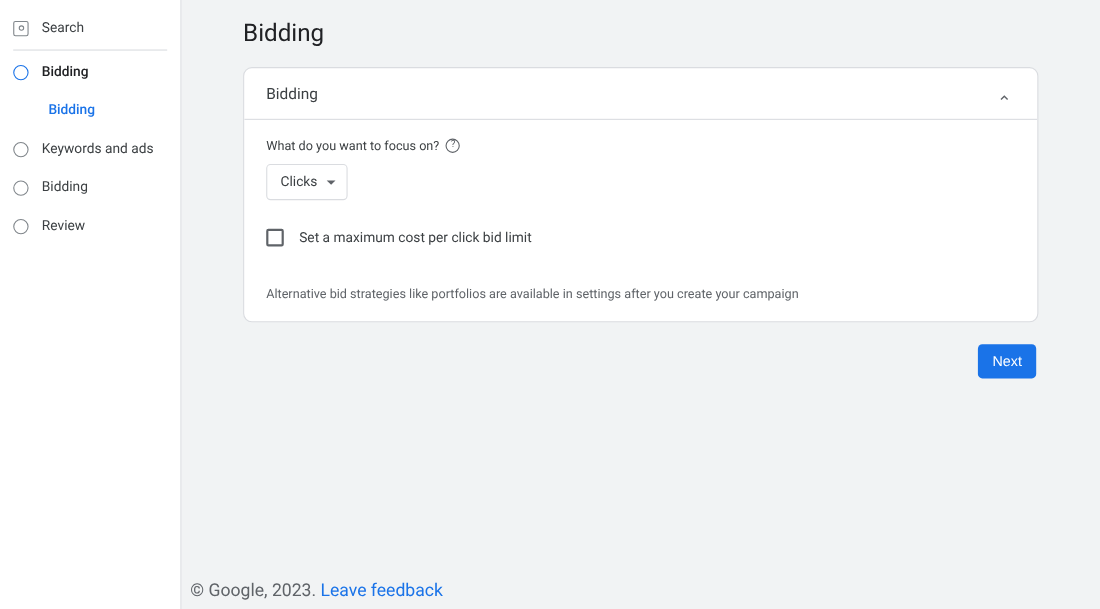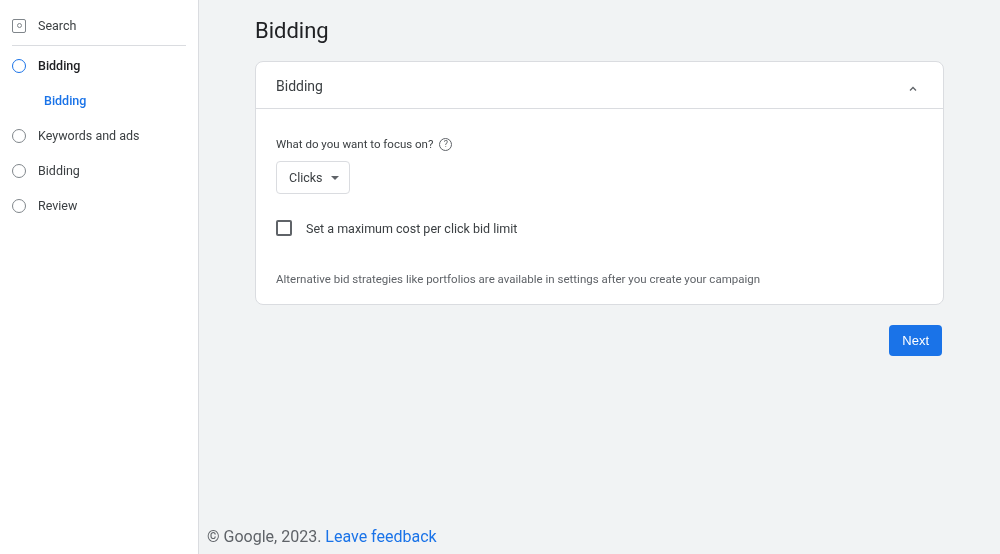"Search" .sidebar { width: 199px -> 165px }
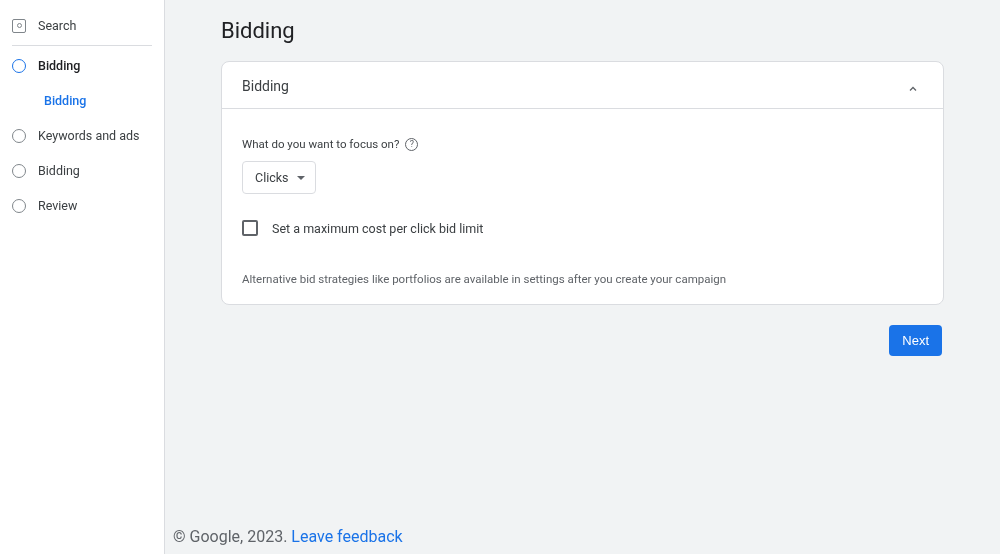"What do you want to" .focus-label { margin-top: 12px -> none }
